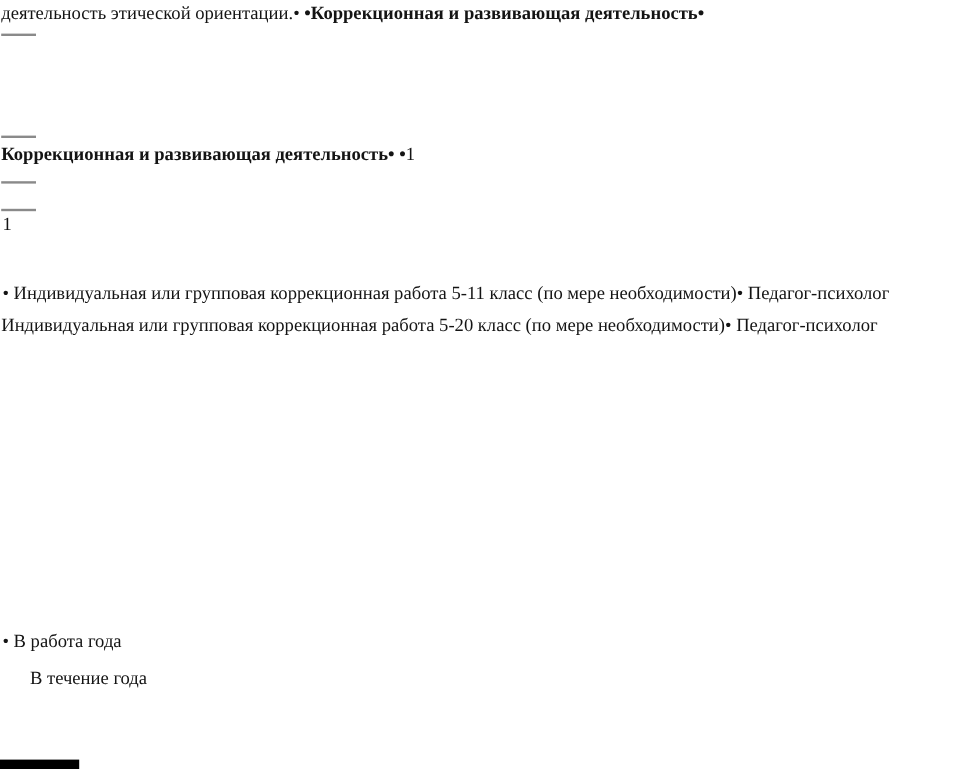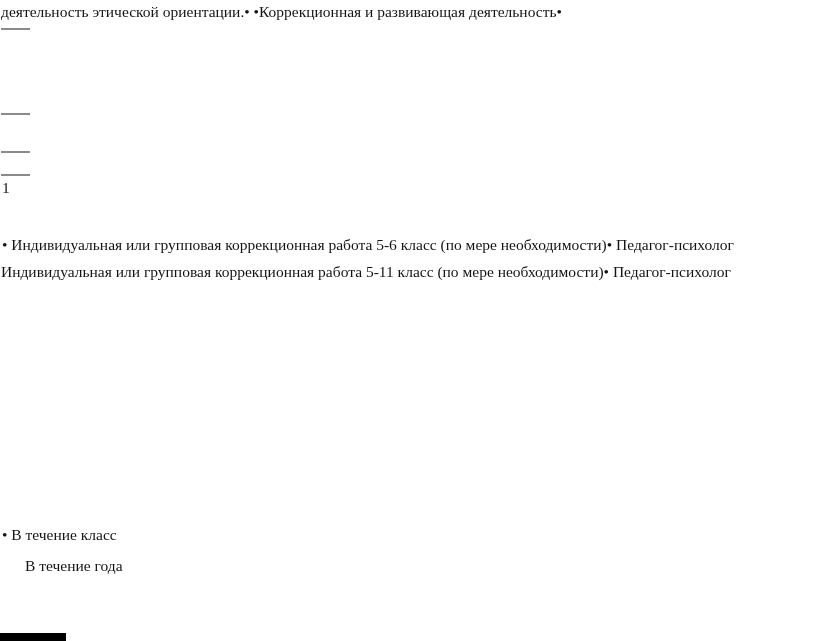"•Коррекционная и развивающая" .b { font-weight: normal -> bold }
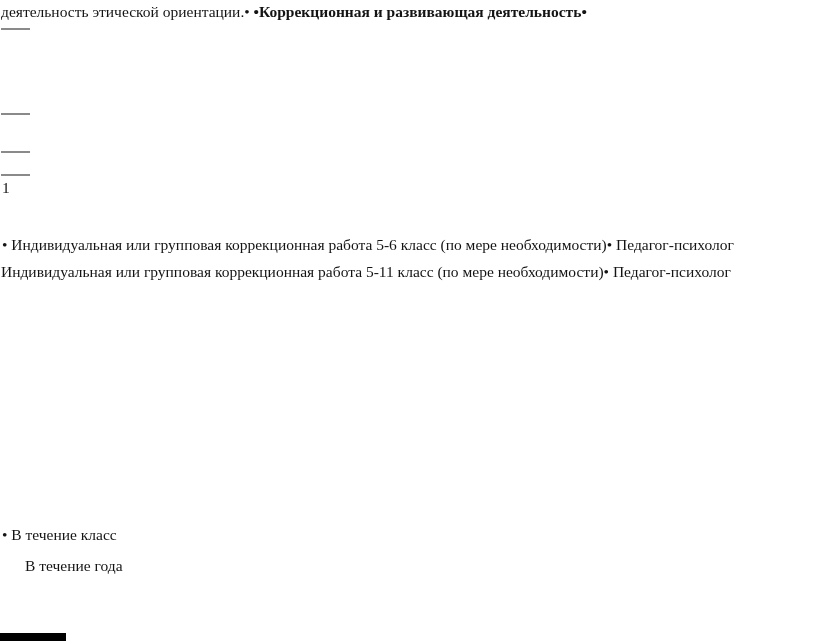"Коррекционная и развивающая" div.tline { html: none -> <div> <span>Коррекционная и развивающая деятельность• •</span><span>1</span> </div> }
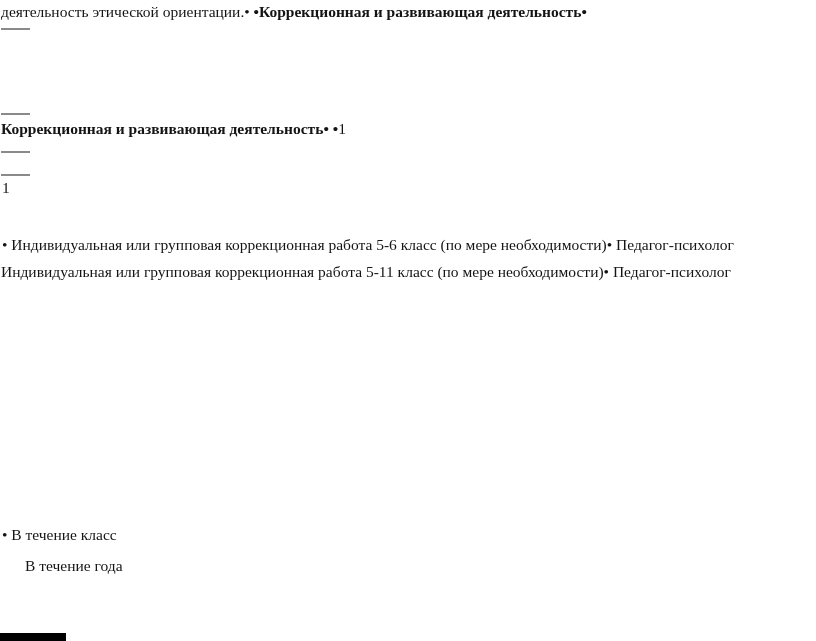"• Индивидуальная или групповая" div.tline { text: 5-6 -> 5-11 }
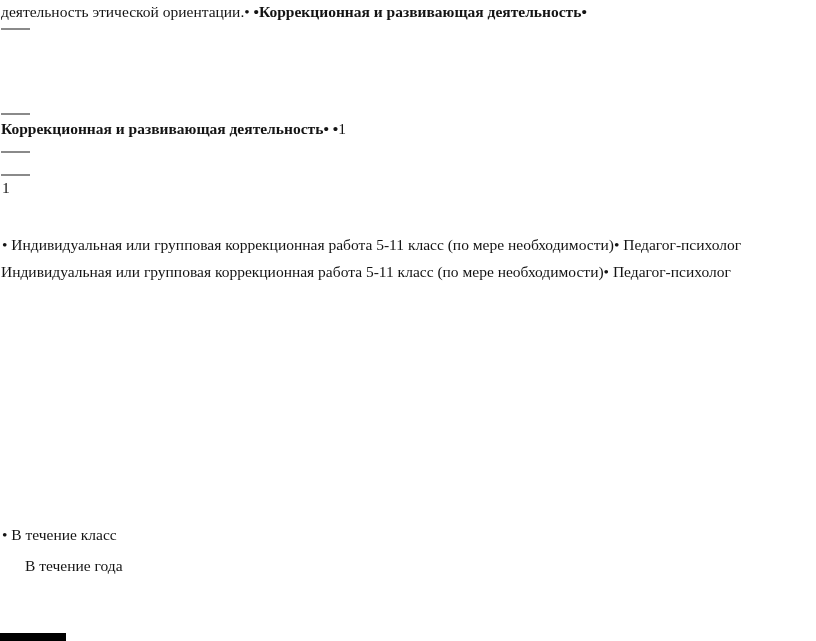"Индивидуальная или групповая" div.tline { text: 5-11 -> 5-20 }
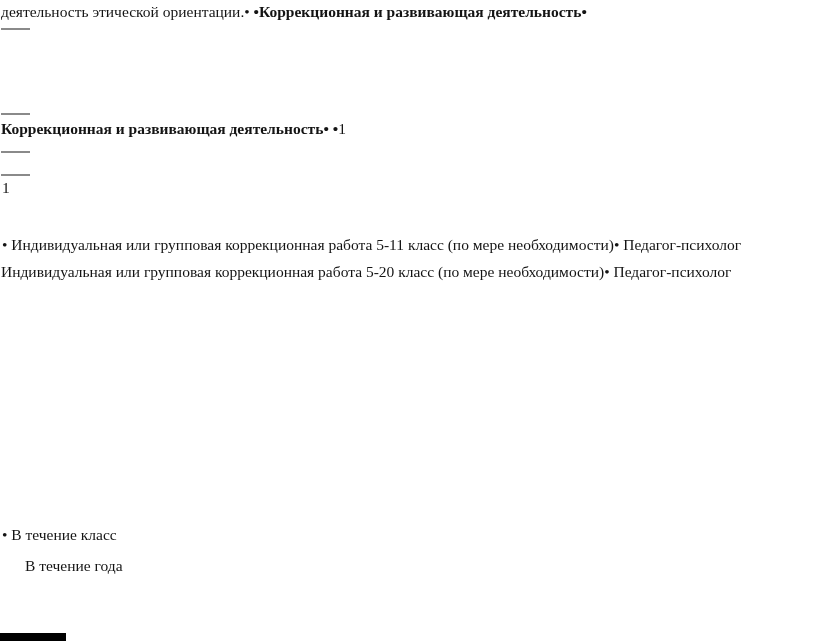"• В течение класс" div.tline { text: течение класс -> работа года }
